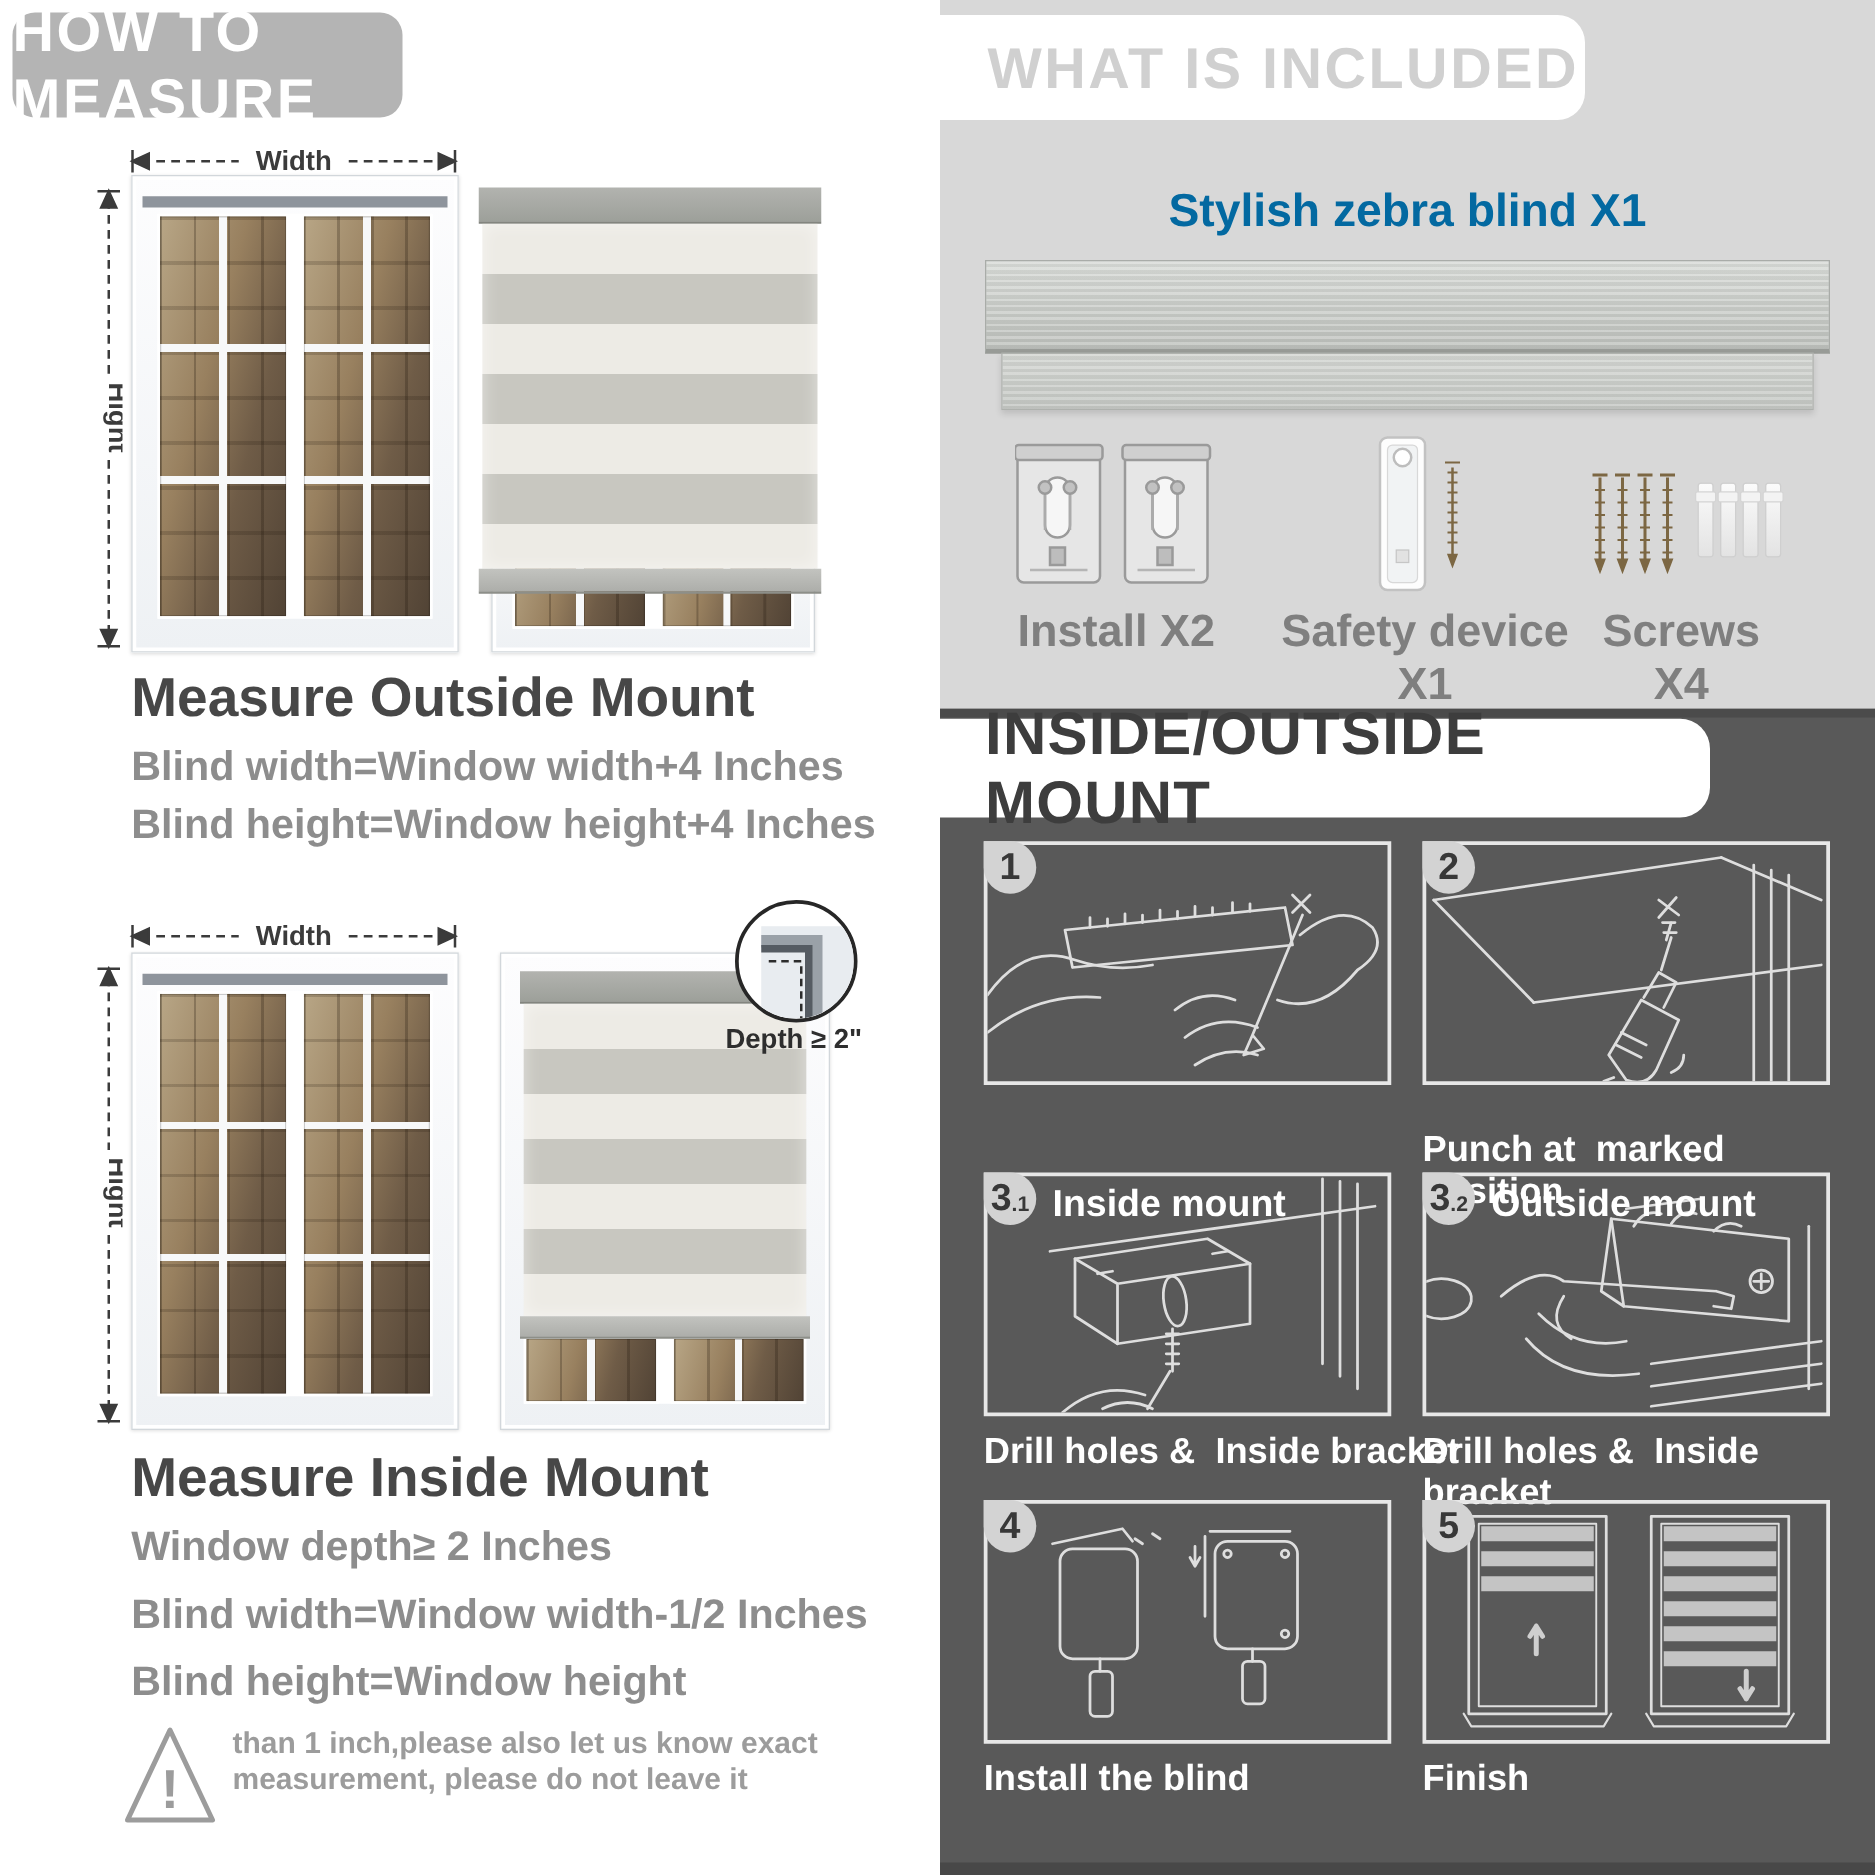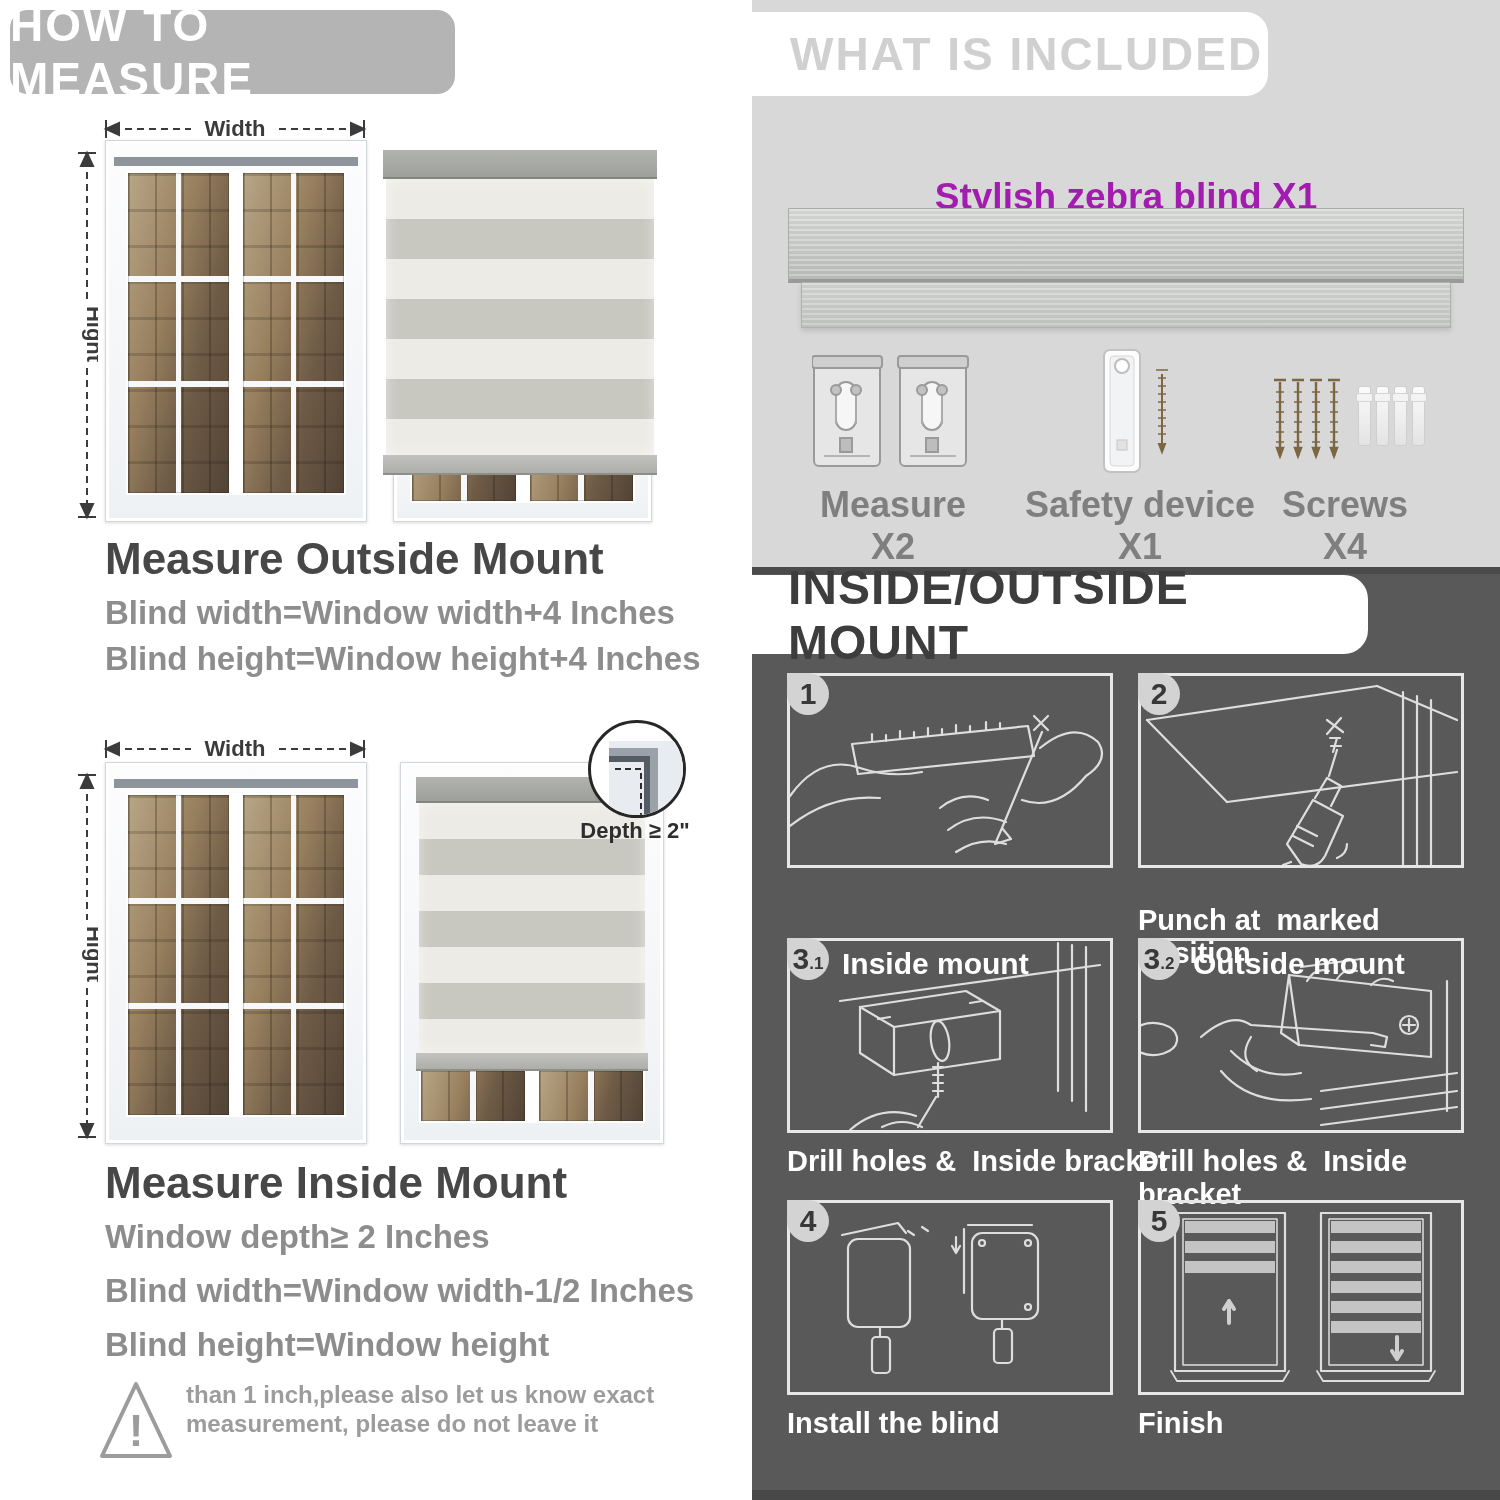"HOW TO MEASURE" .left-header { width: 445px -> 312px }
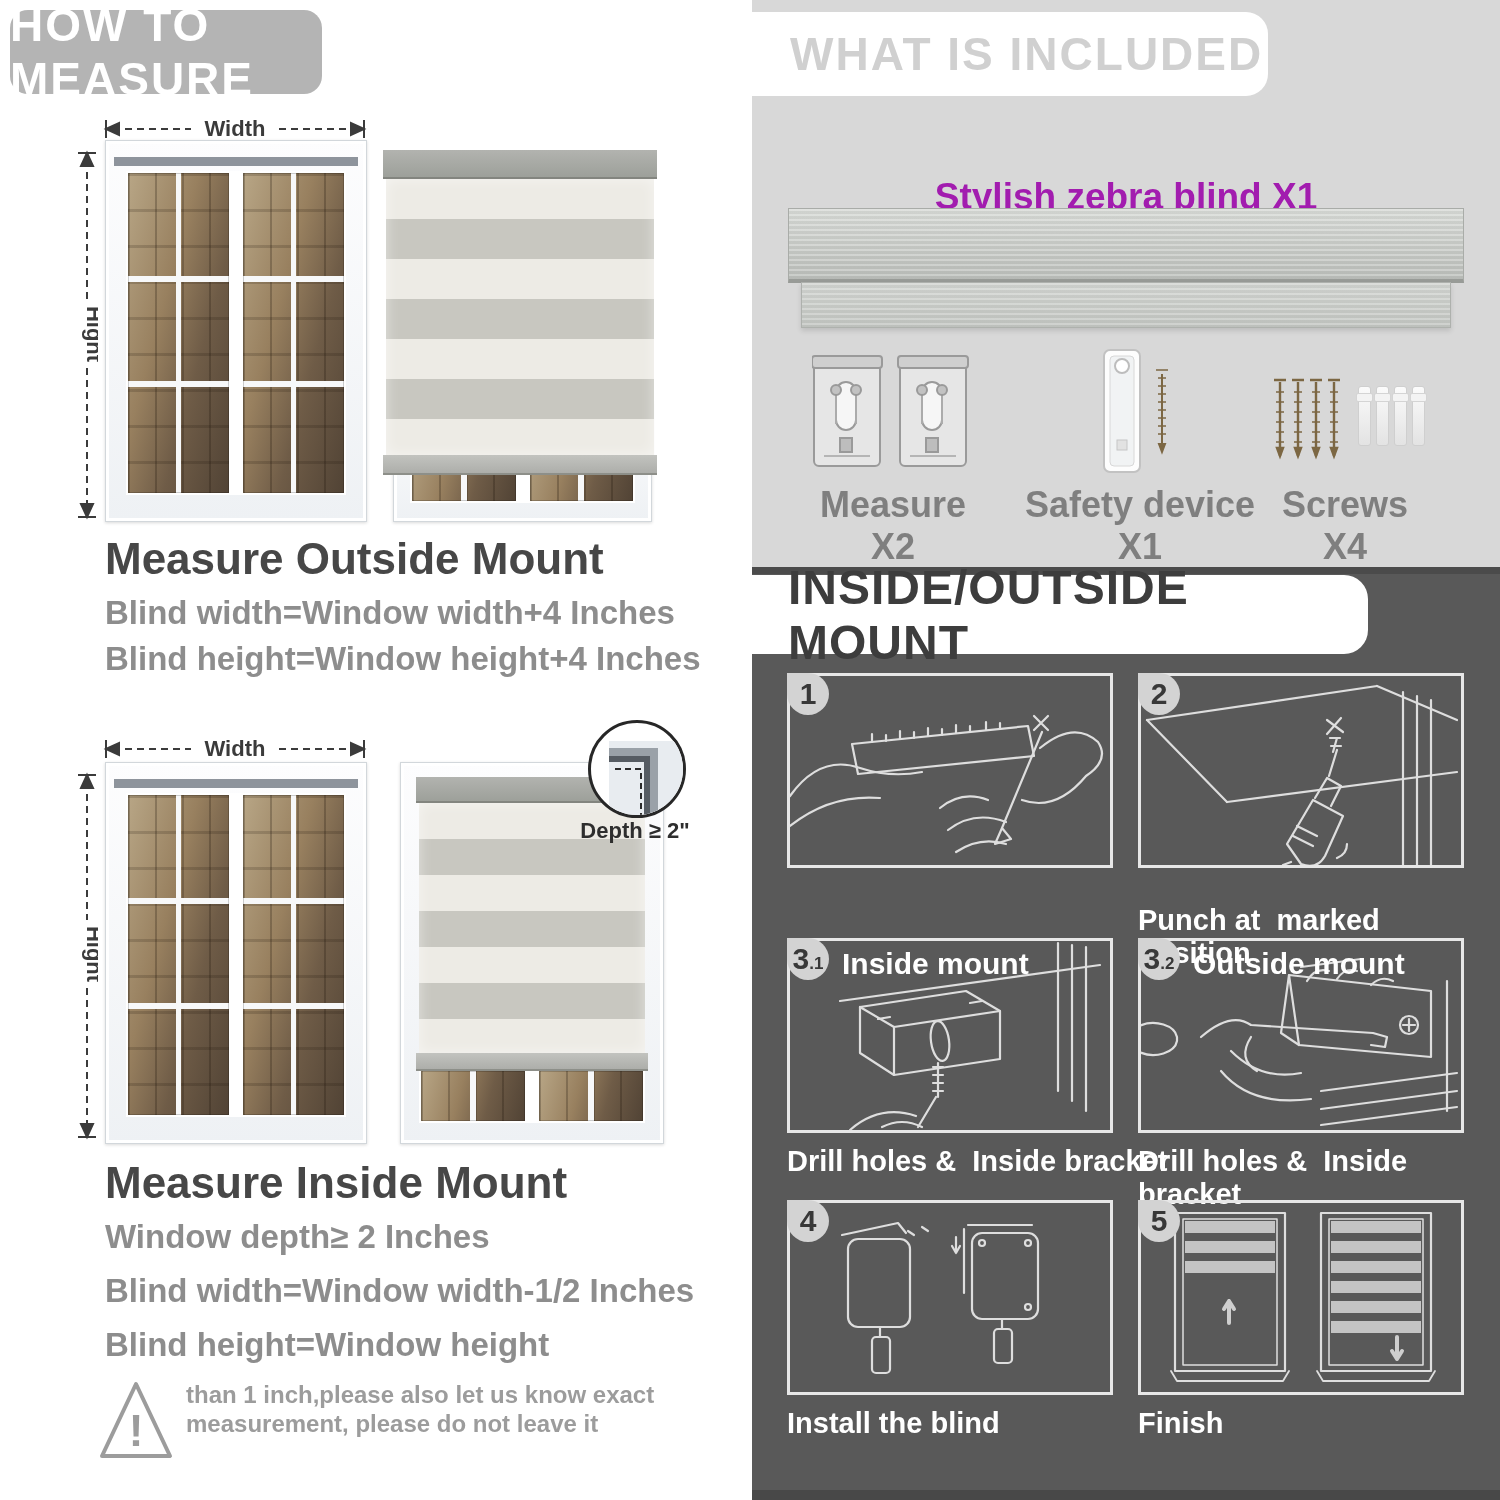"Stylish zebra blind X1" .product-label { color: #a21caf -> #0369a1; margin-top: 28px -> none }
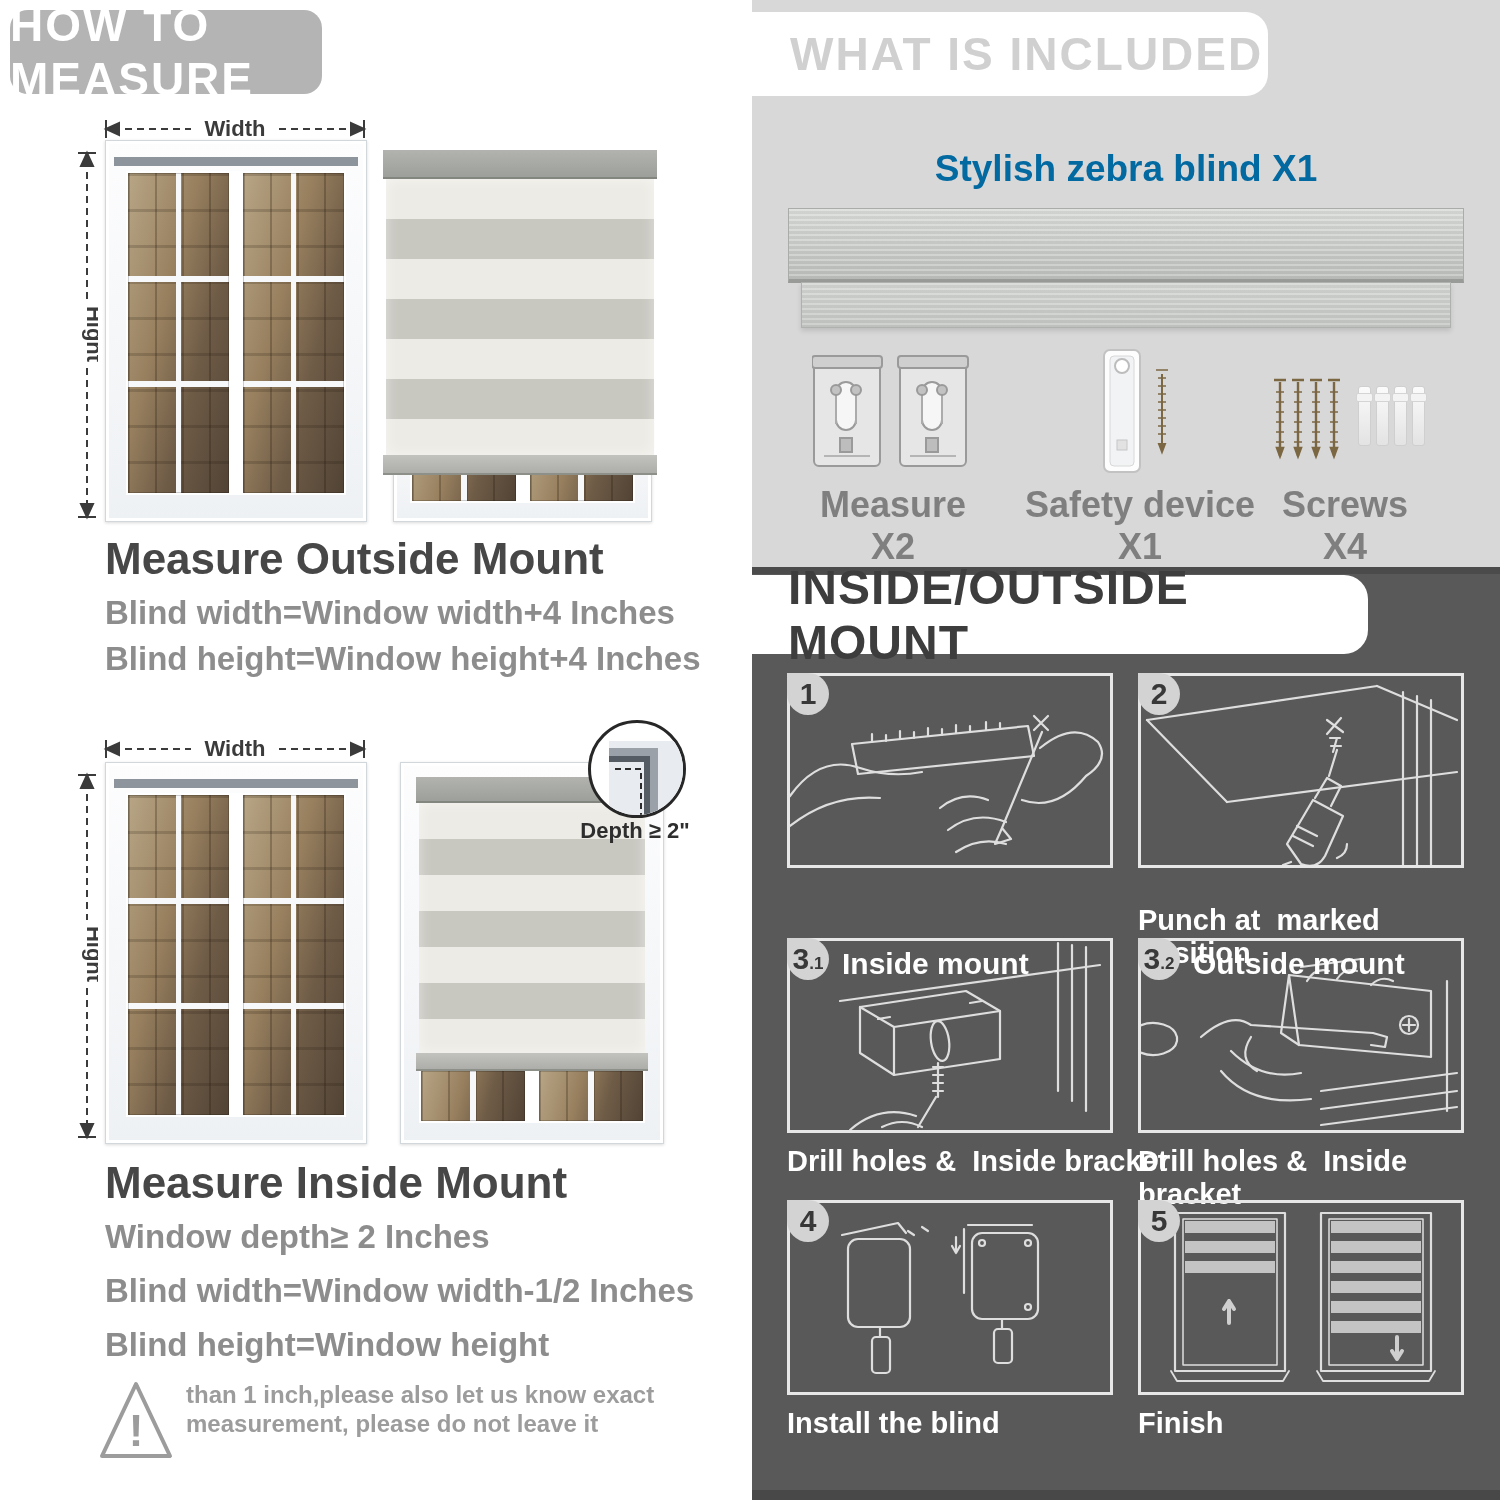"Measure X2" div.abs { text: Measure -> Install }
